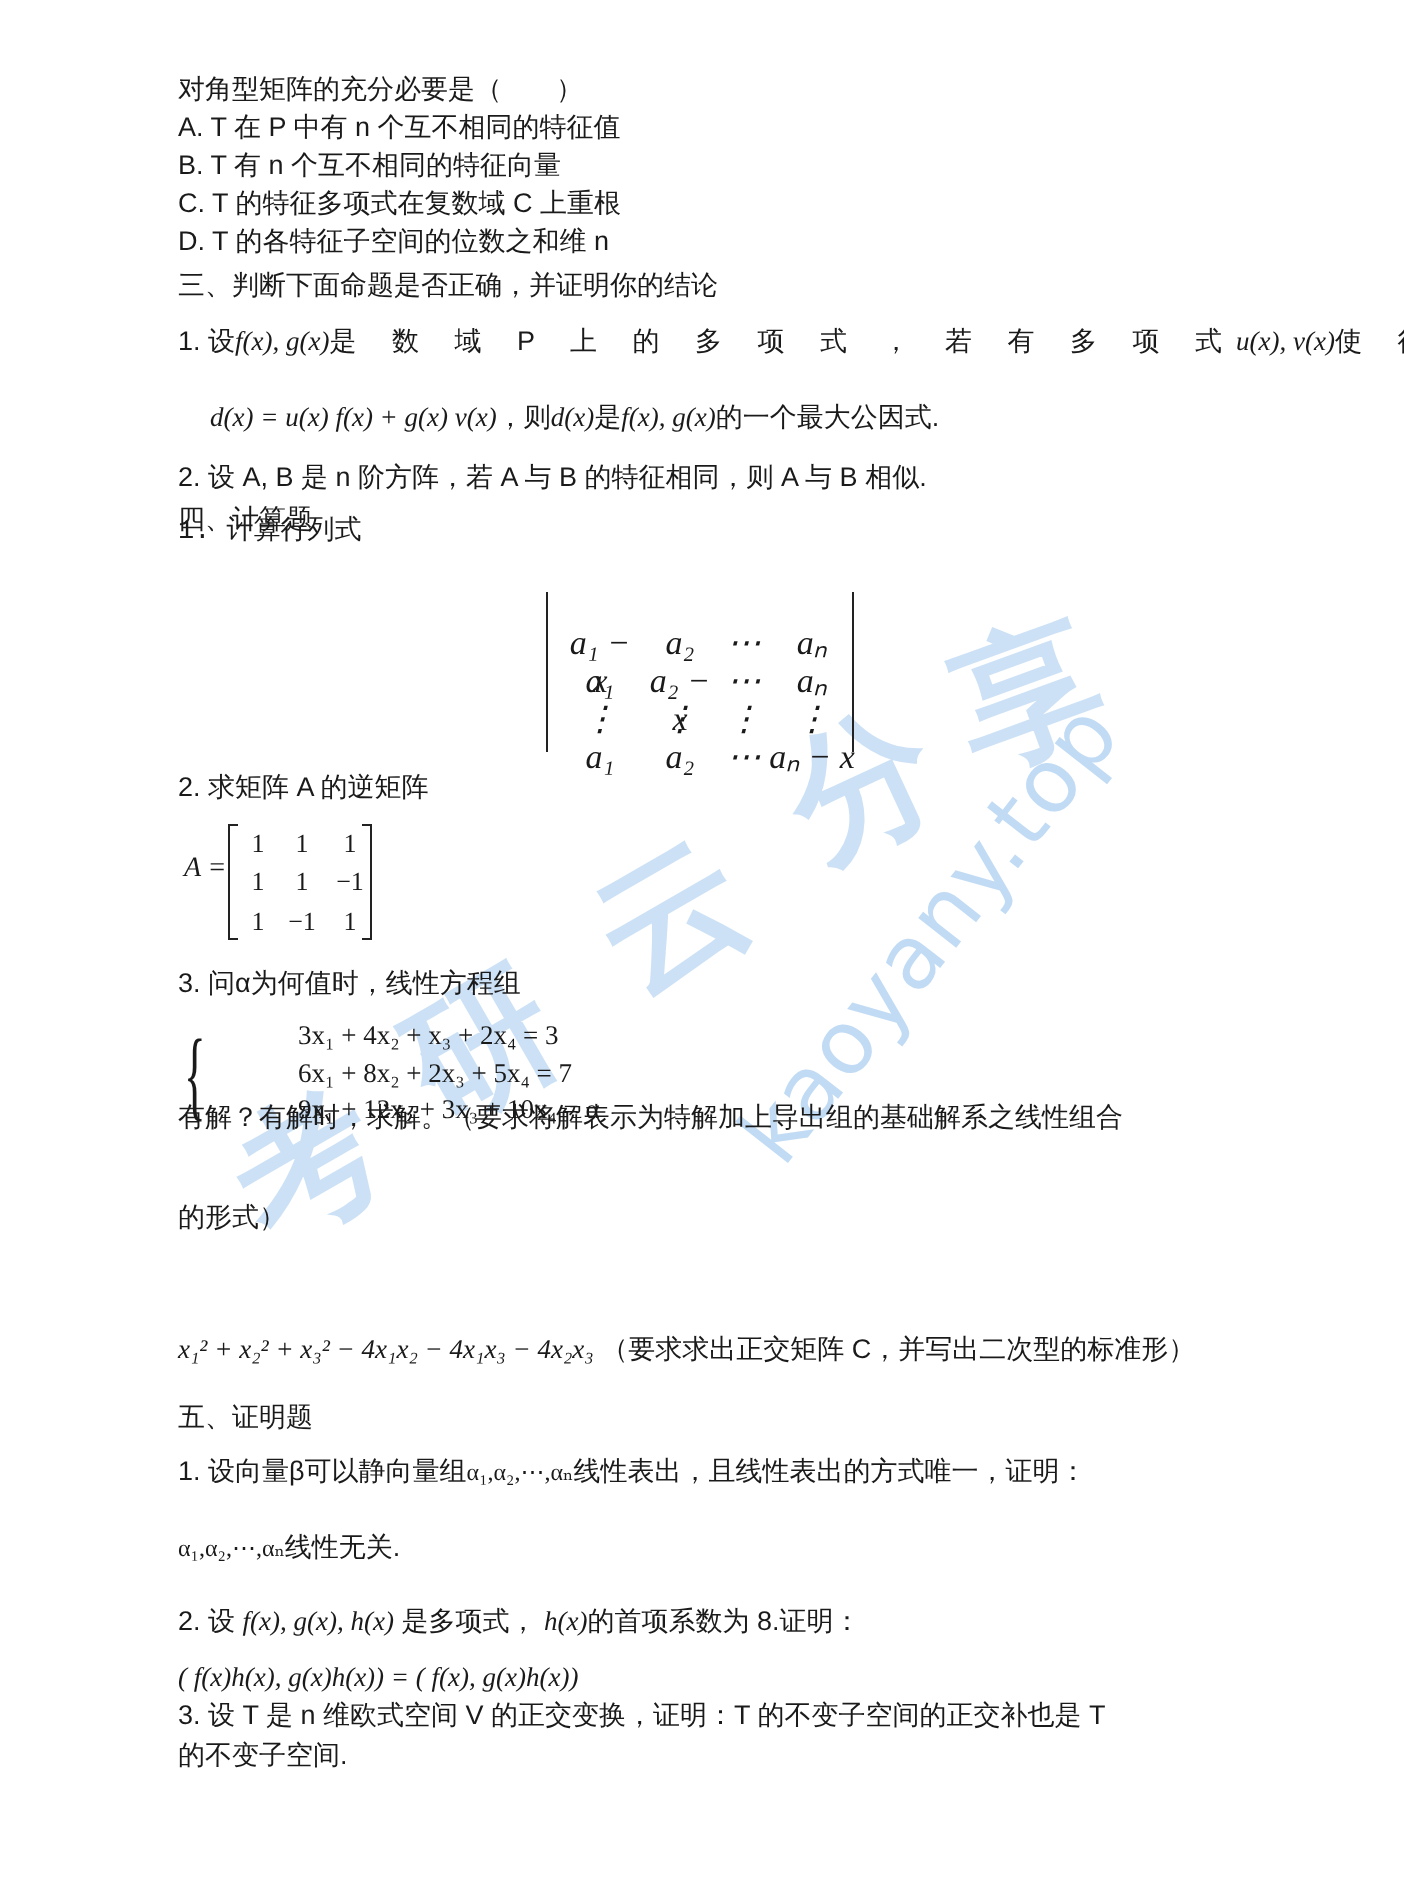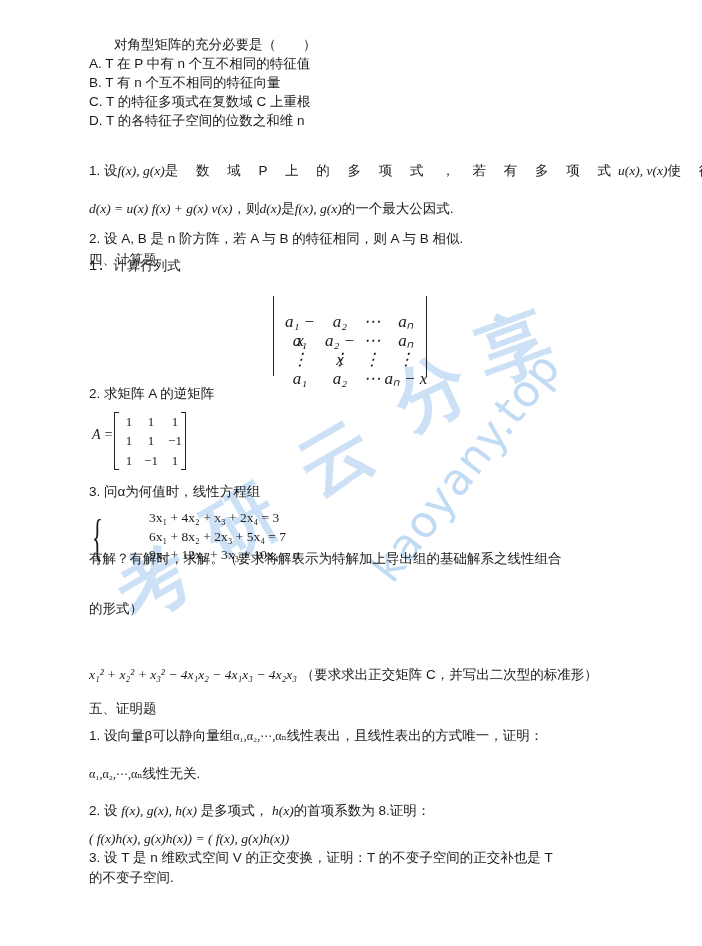"对角型矩阵的充分必要是（ ）" div.line { margin-left: 25px -> none }
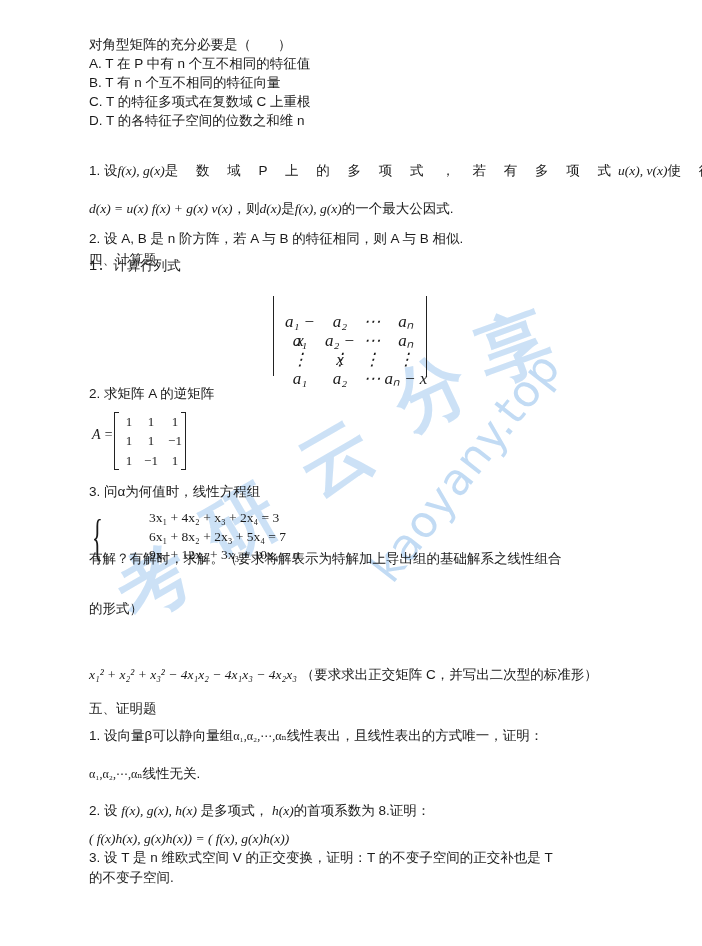"三、判断下面命题是否正确，并证明你的结论" div.line { html: none -> <div>三、判断下面命题是否正确，并证明你的结论</div> }
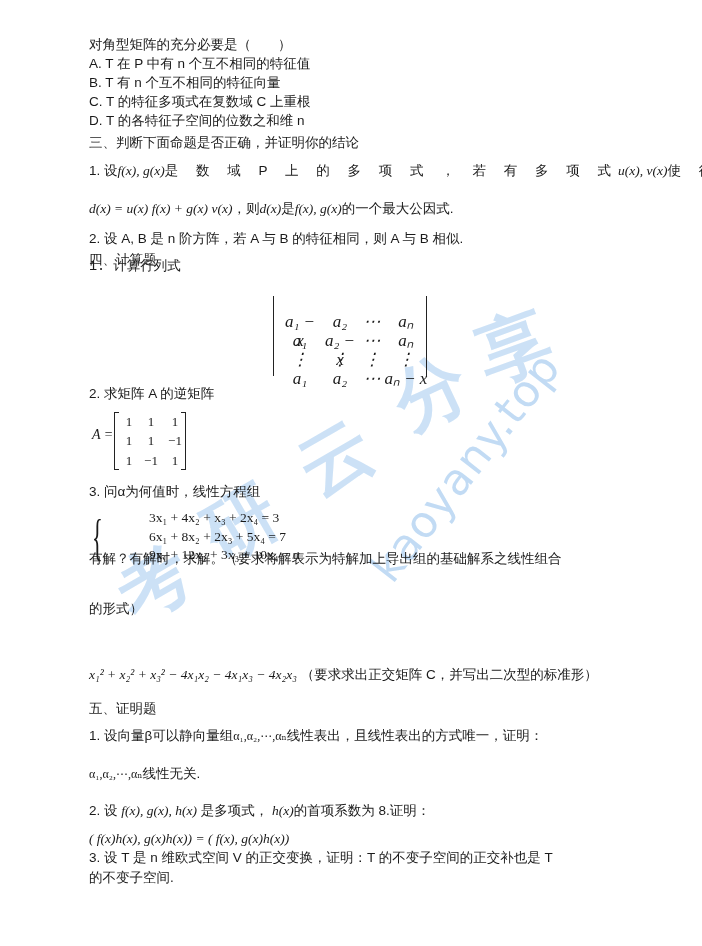"d(x) = u(x) f(x) +" div.line { margin-left: none -> 16px }
